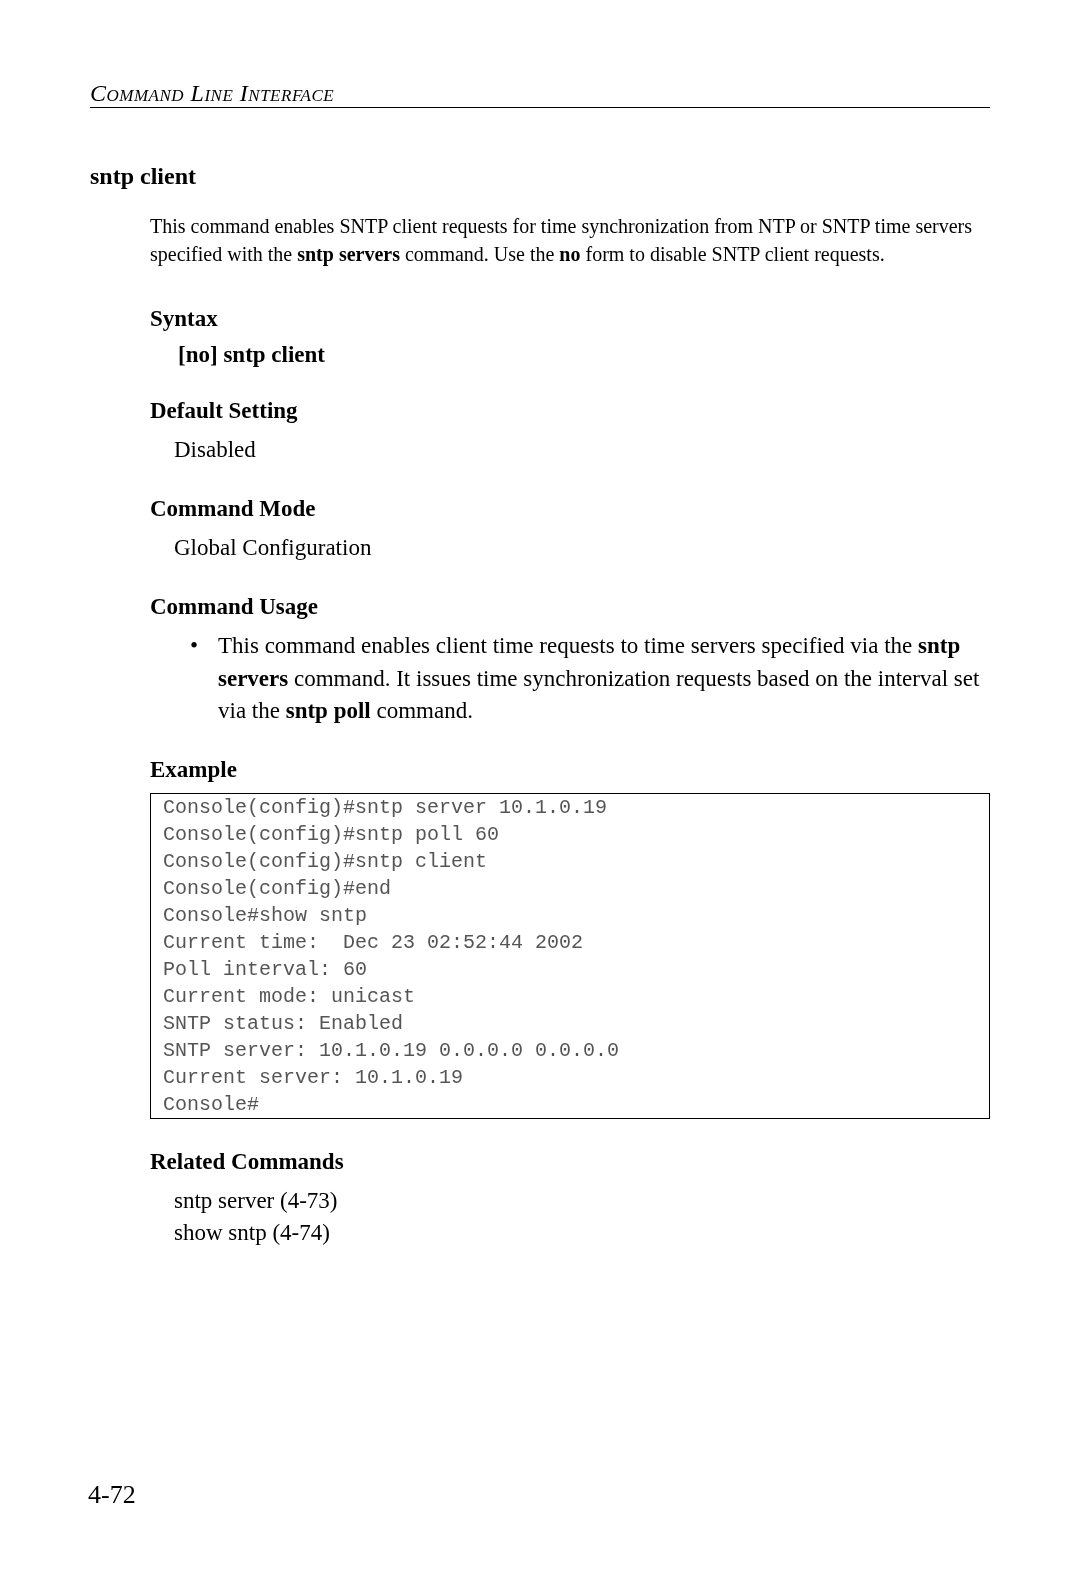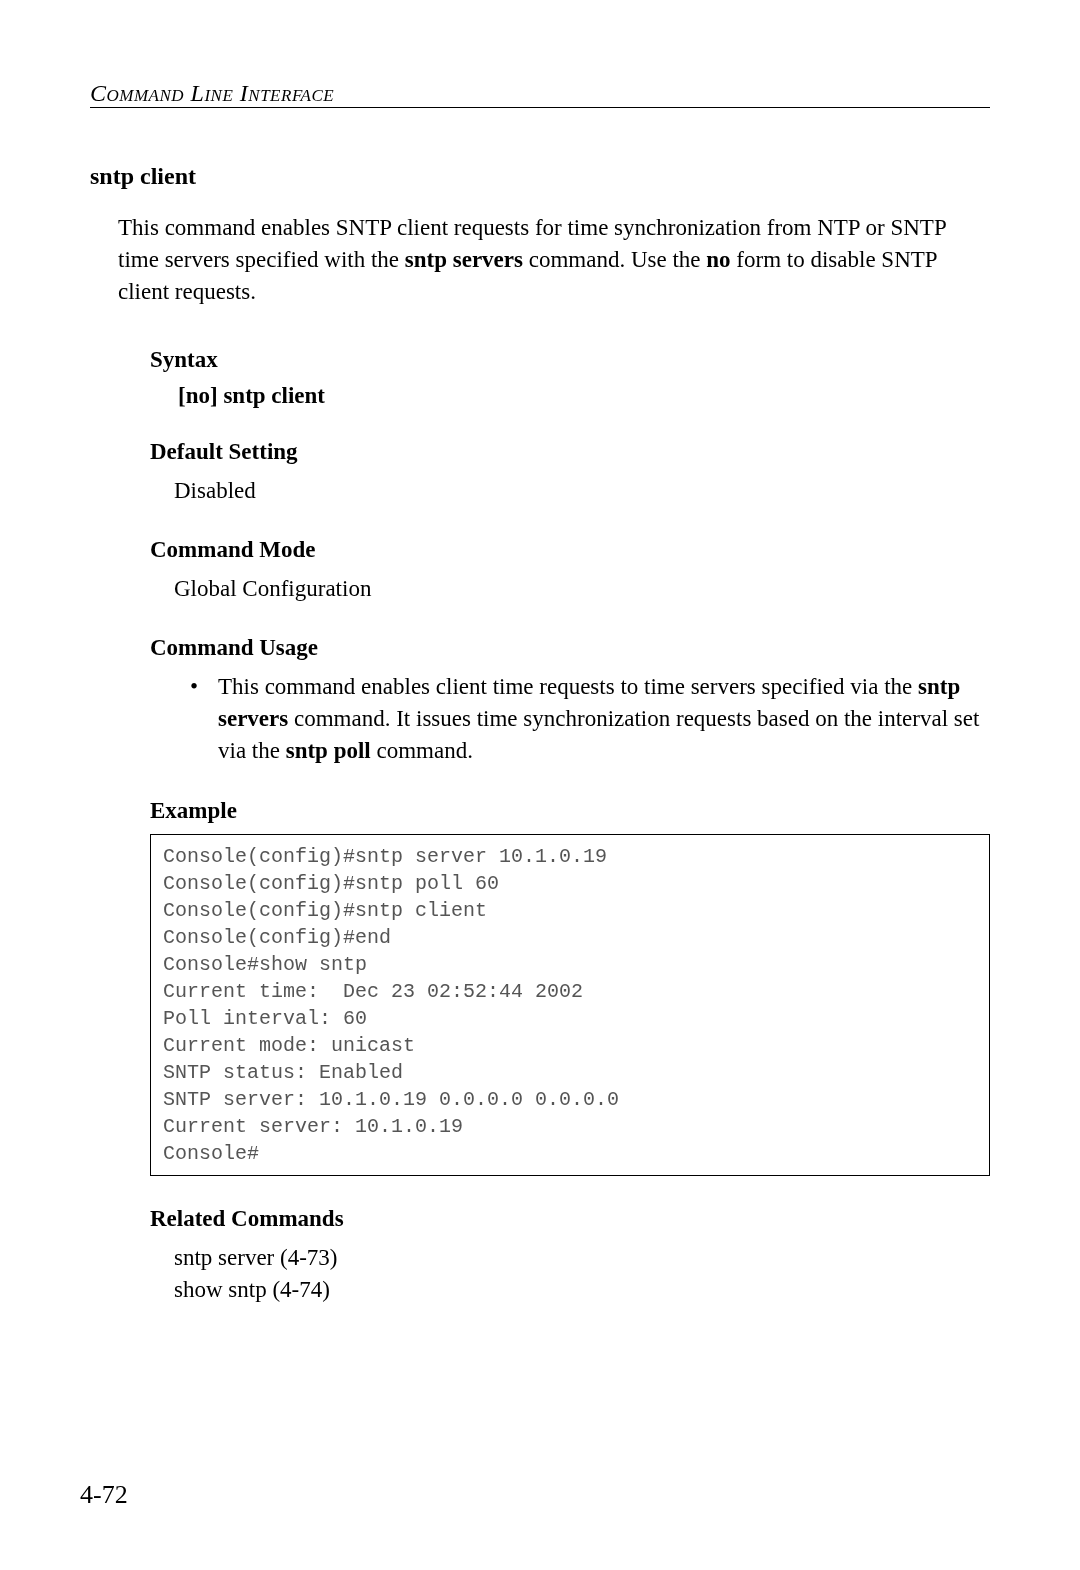"This command enables SNTP client" .description { font-size: 23px -> 20px; margin-left: 28px -> 60px }
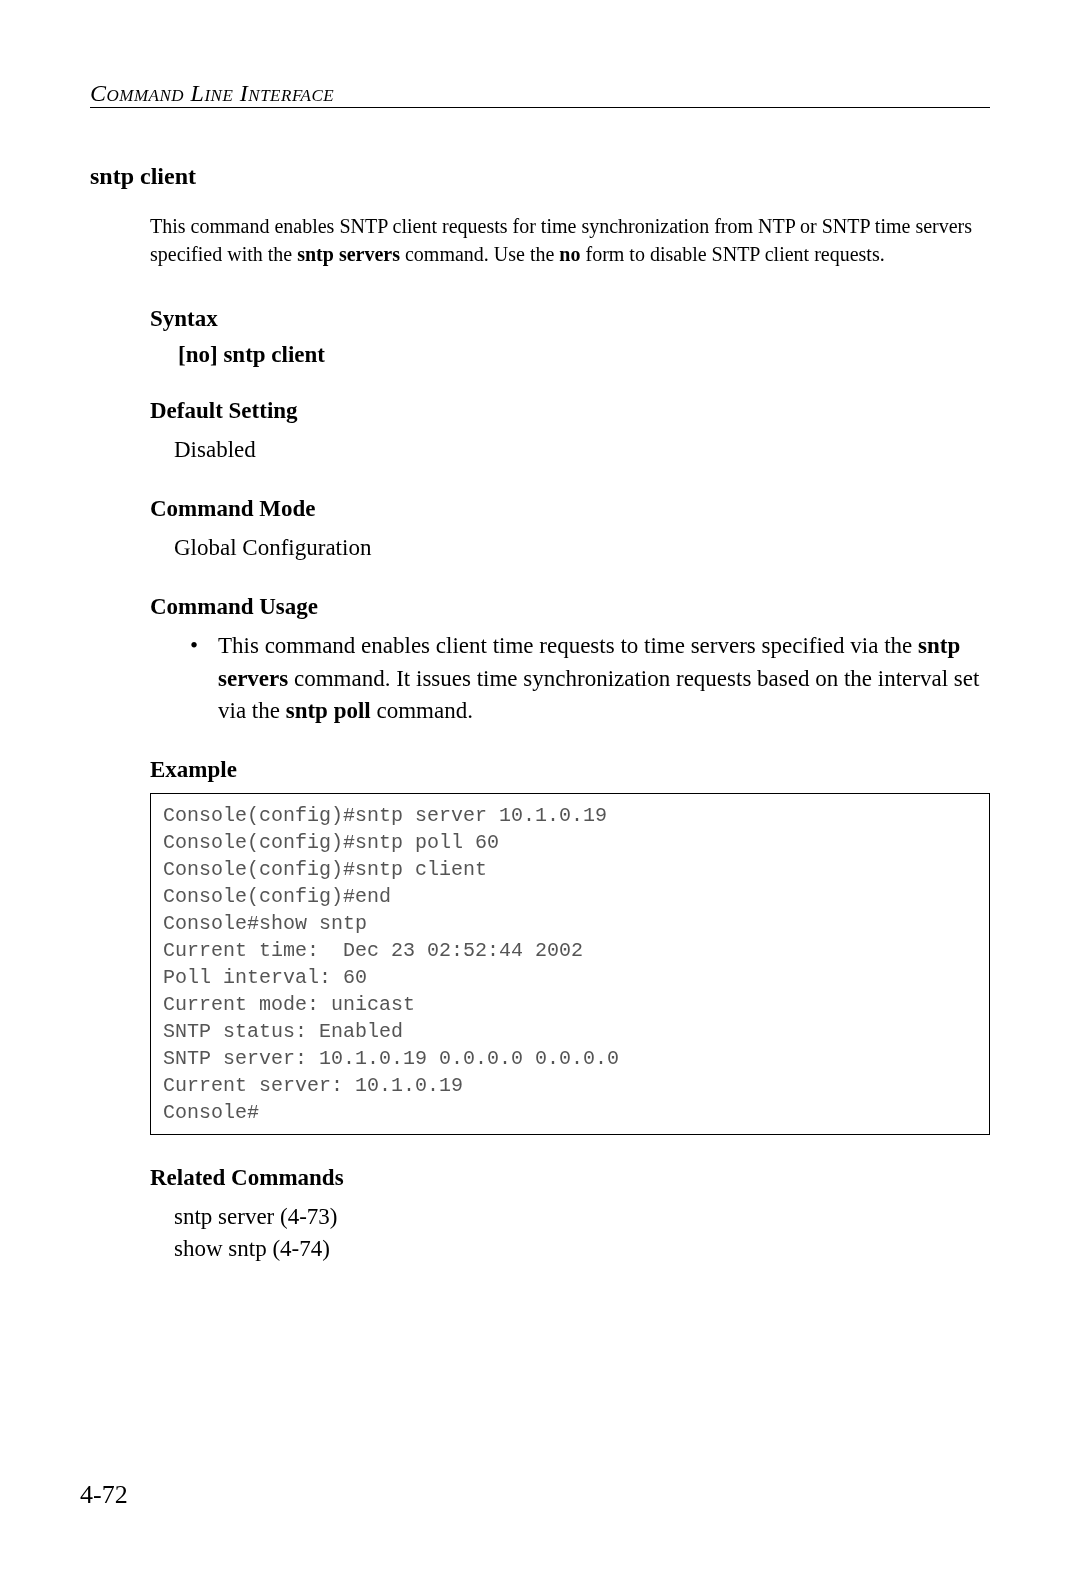"Console(config)#sntp server 10.1.0.19" .code-block { padding: 8px 12px -> 0 12px }
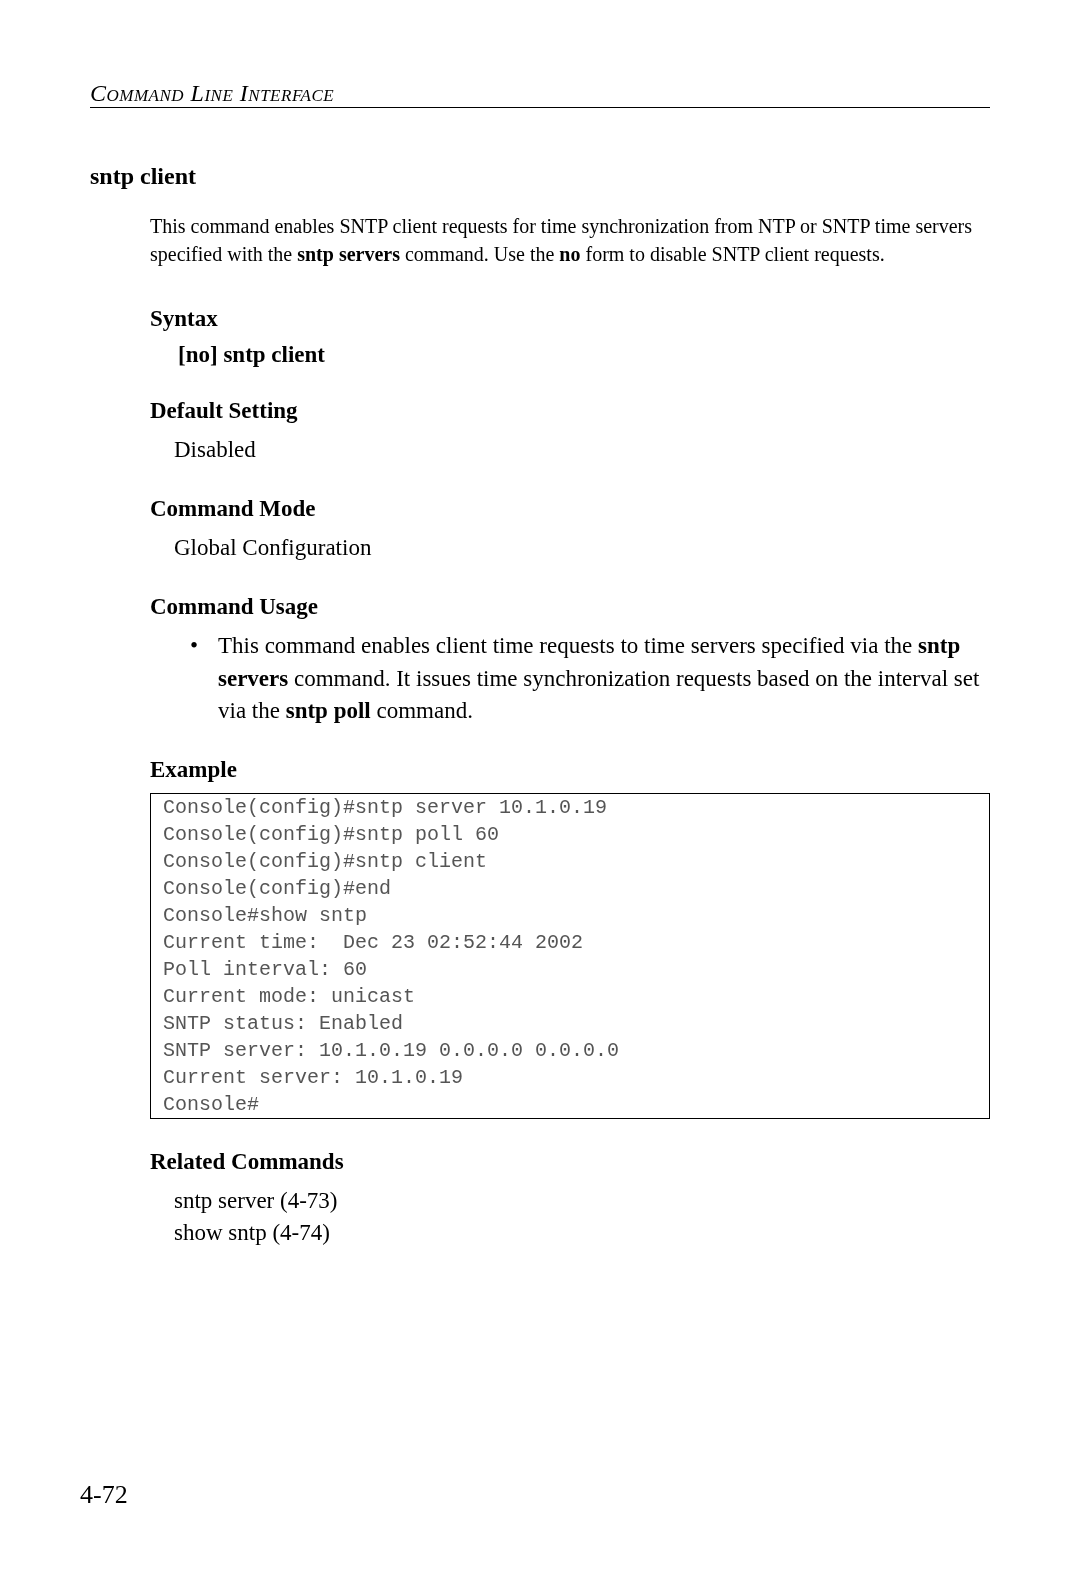"4-72" .page-number { left: 80px -> 88px }
